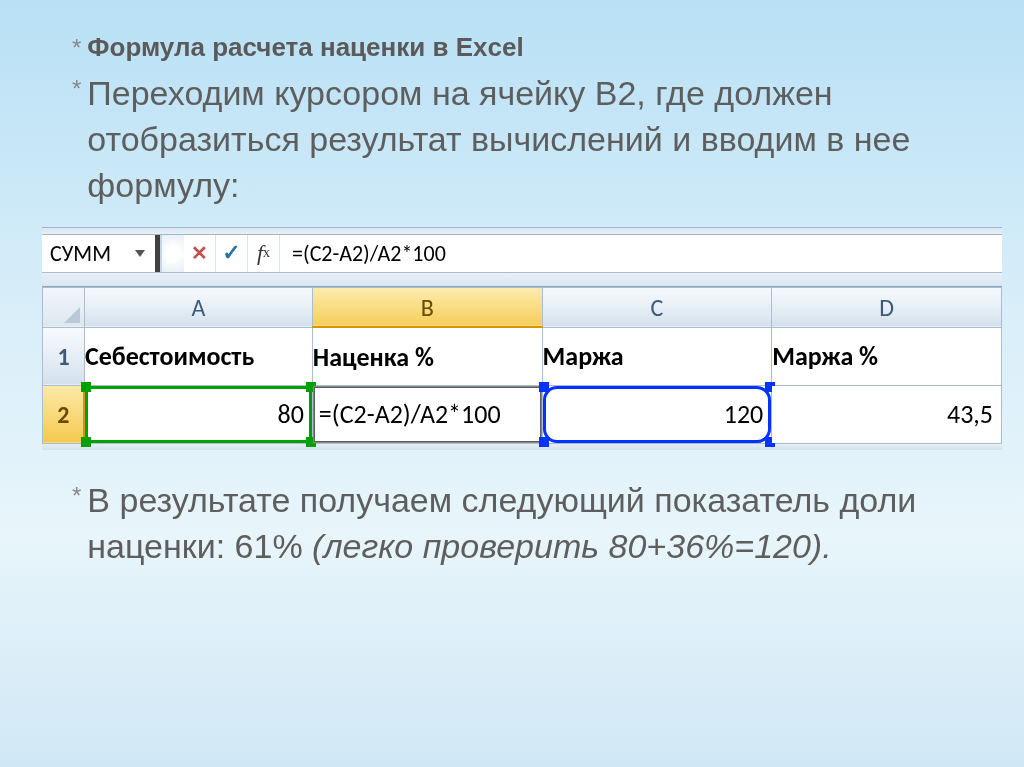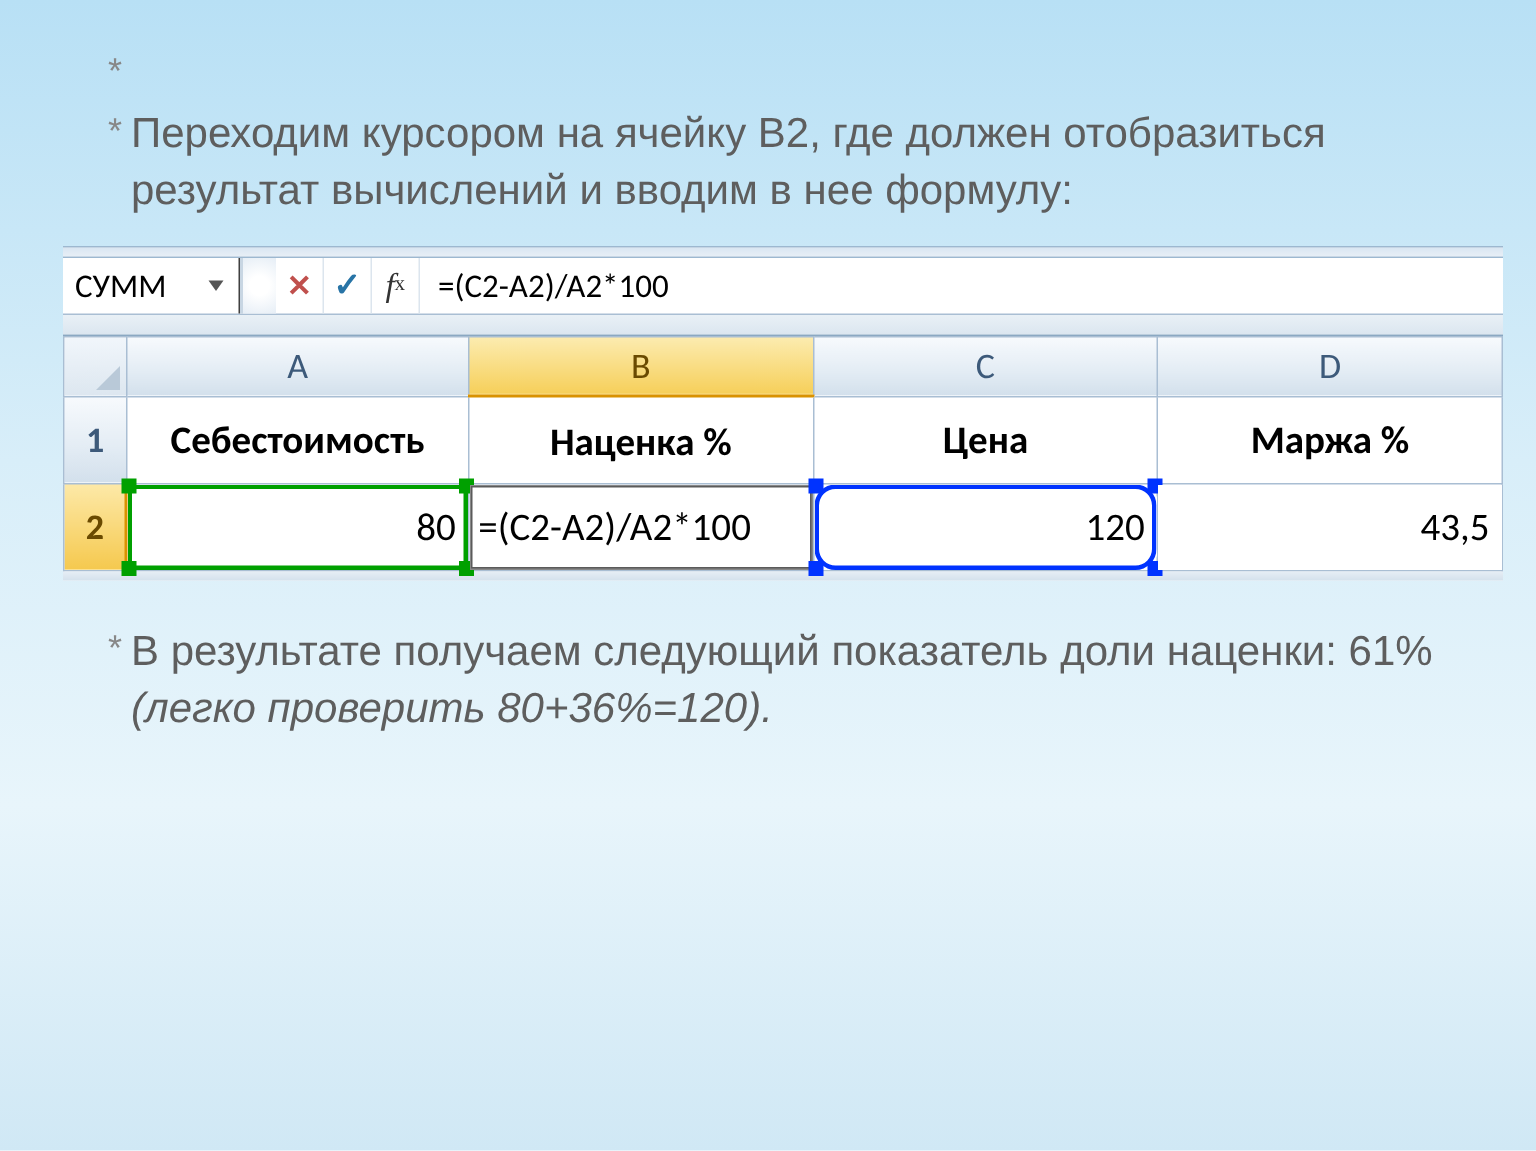"Формула расчета наценки в Excel" span.title { html: none -> <span>Формула расчета наценки в Excel</span> }
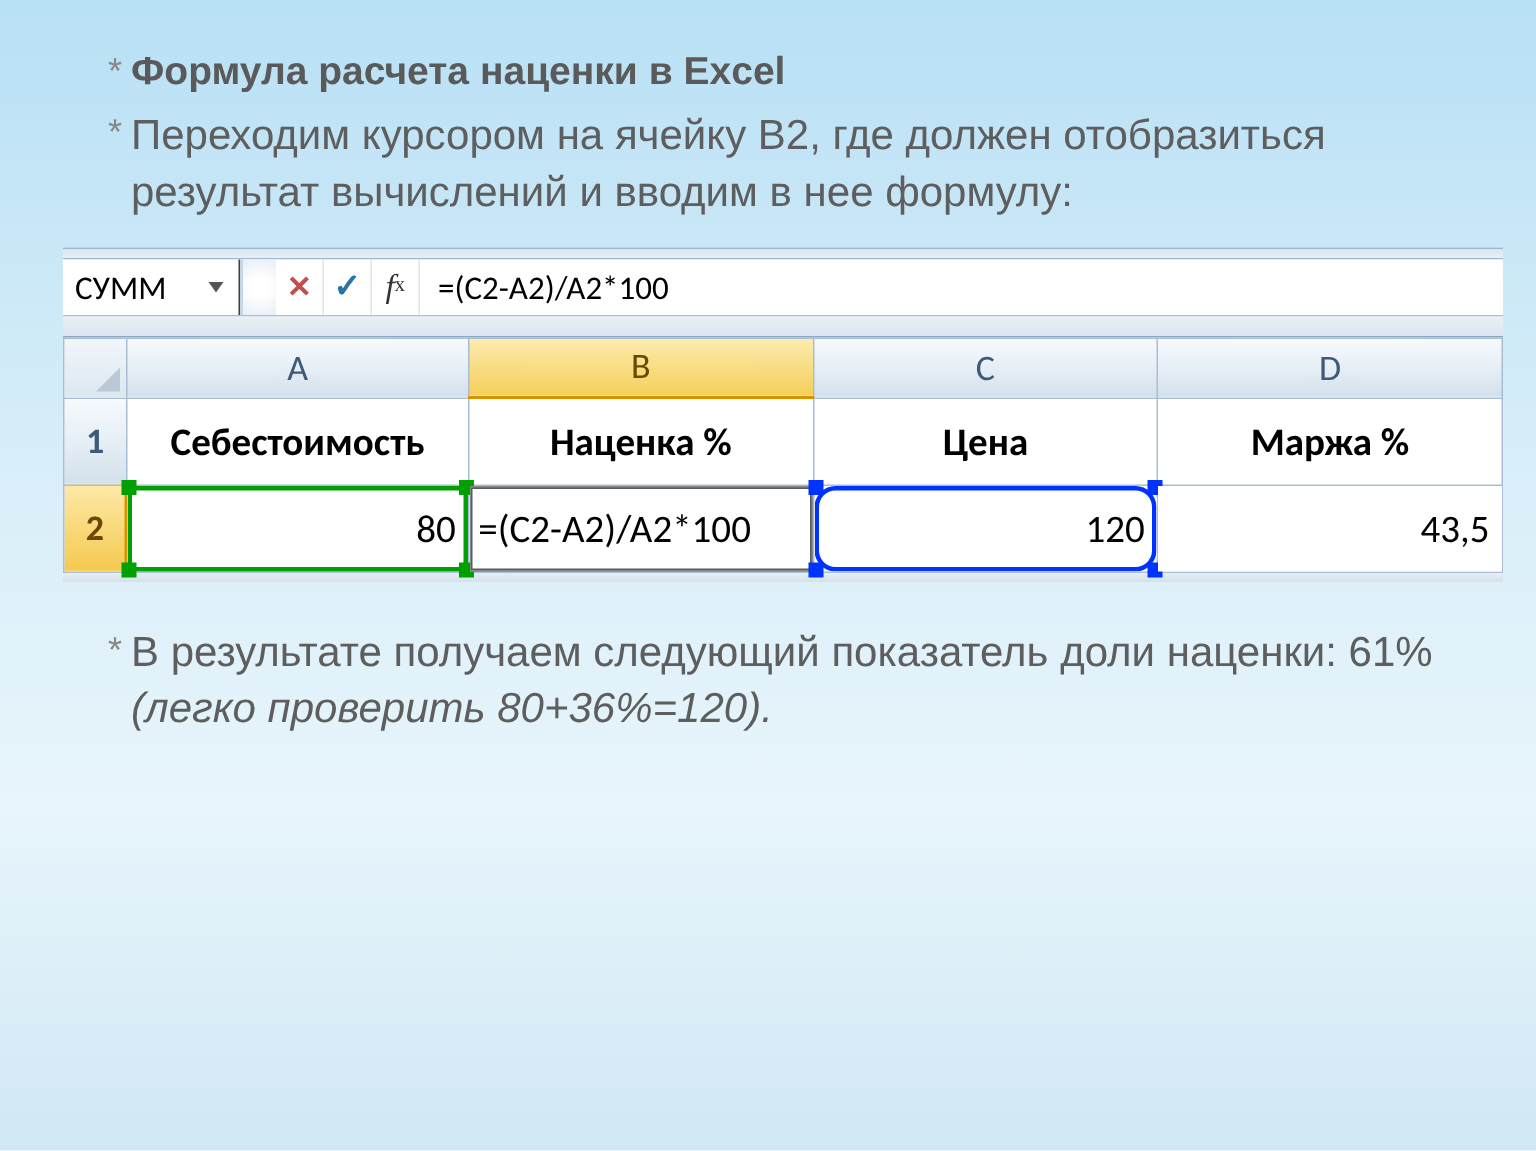"Переходим курсором на ячейку B2," .body-text { font-size: 28px -> 34px }
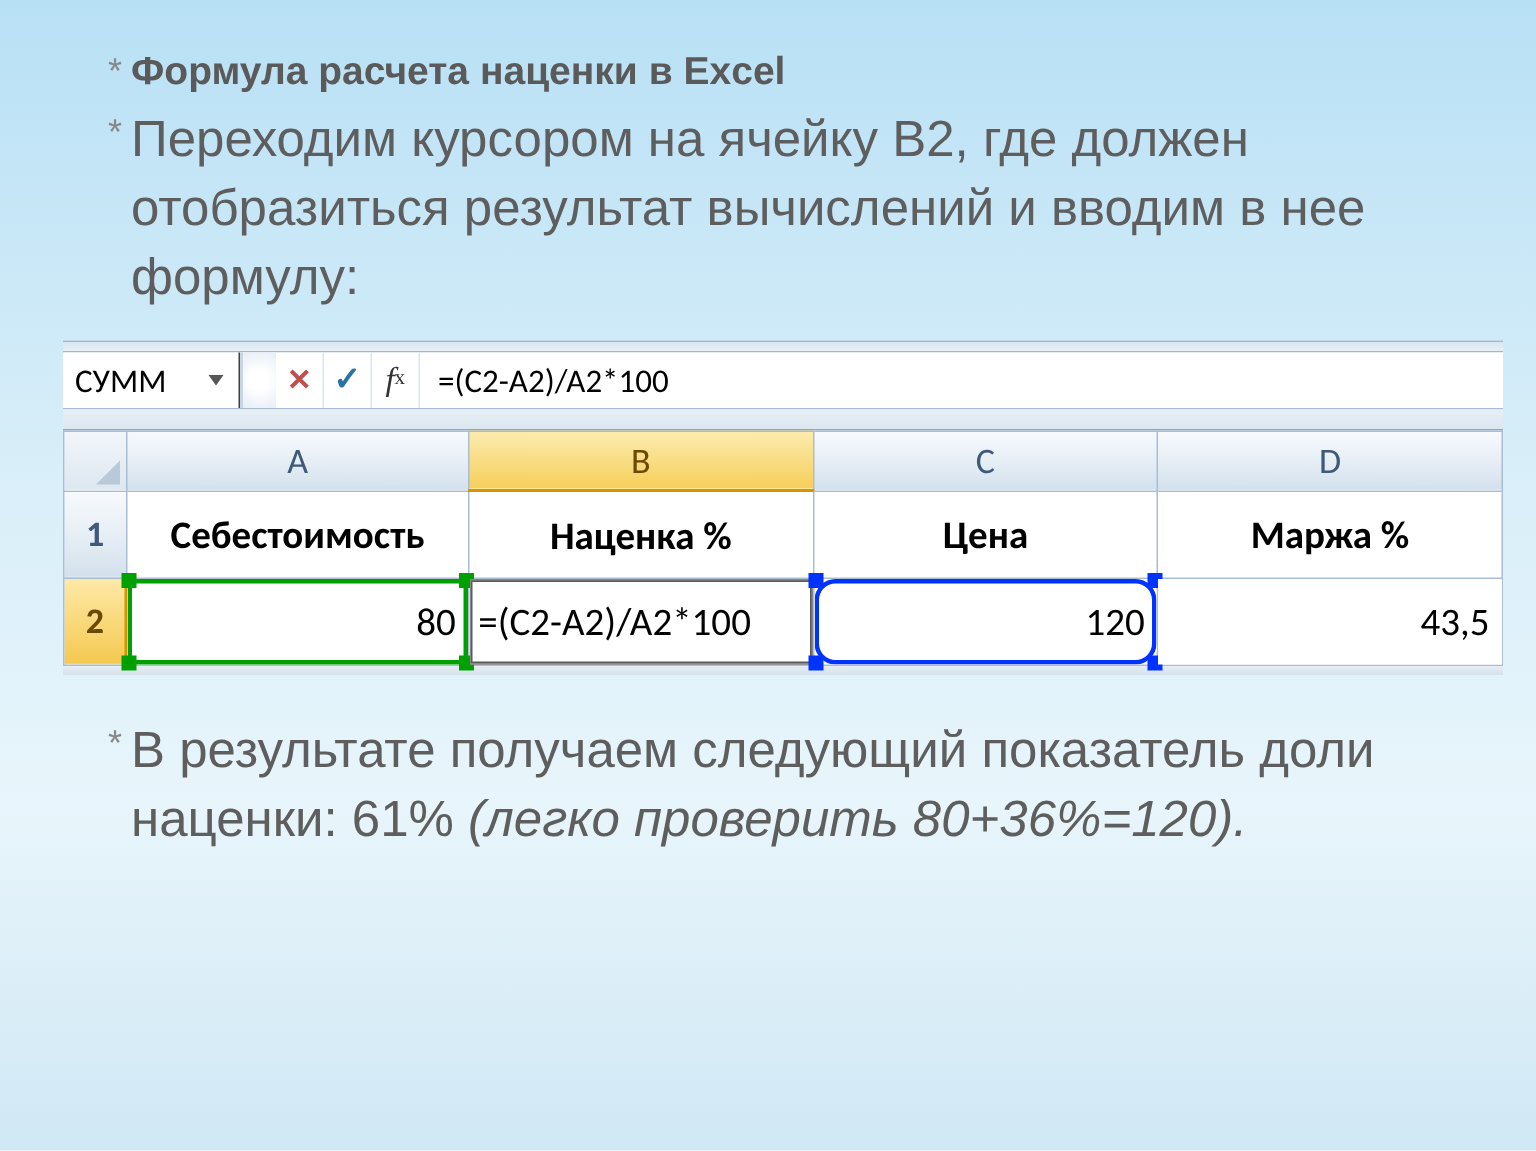"СУММ" .name-box { border-right: 1px solid #404040 -> 5px solid #404040 }
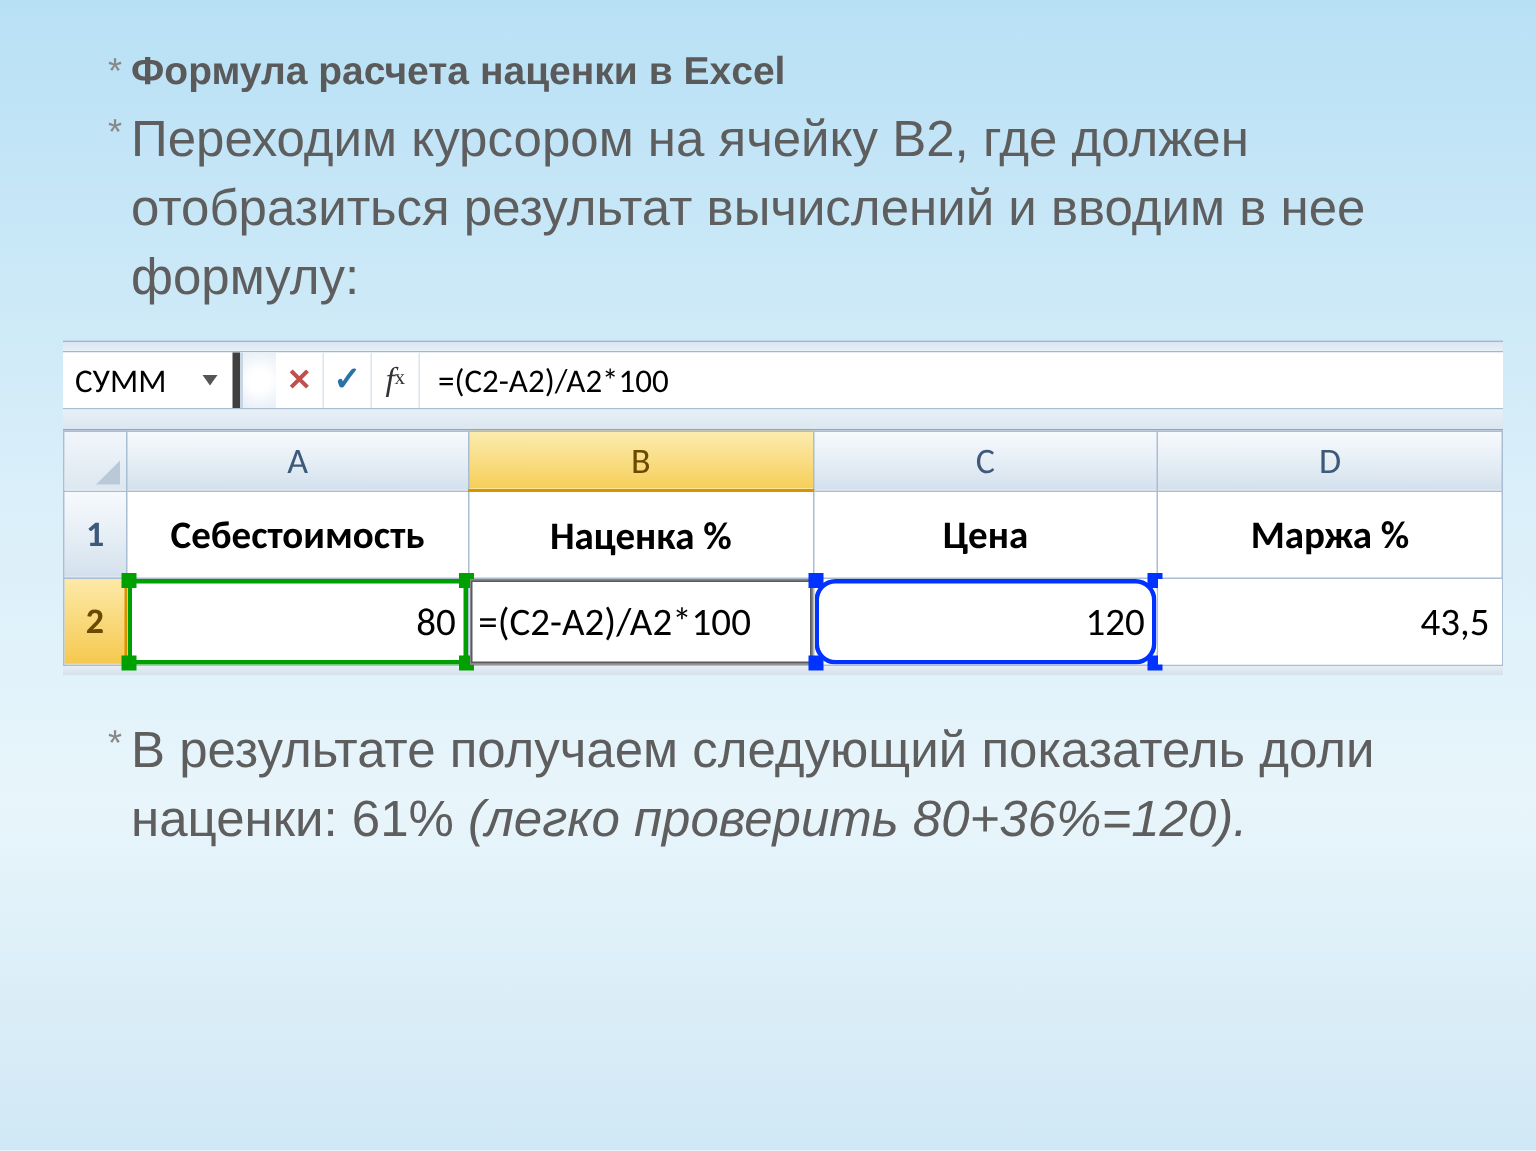"Себестоимость" .hdr-cell { text-align: center -> left }
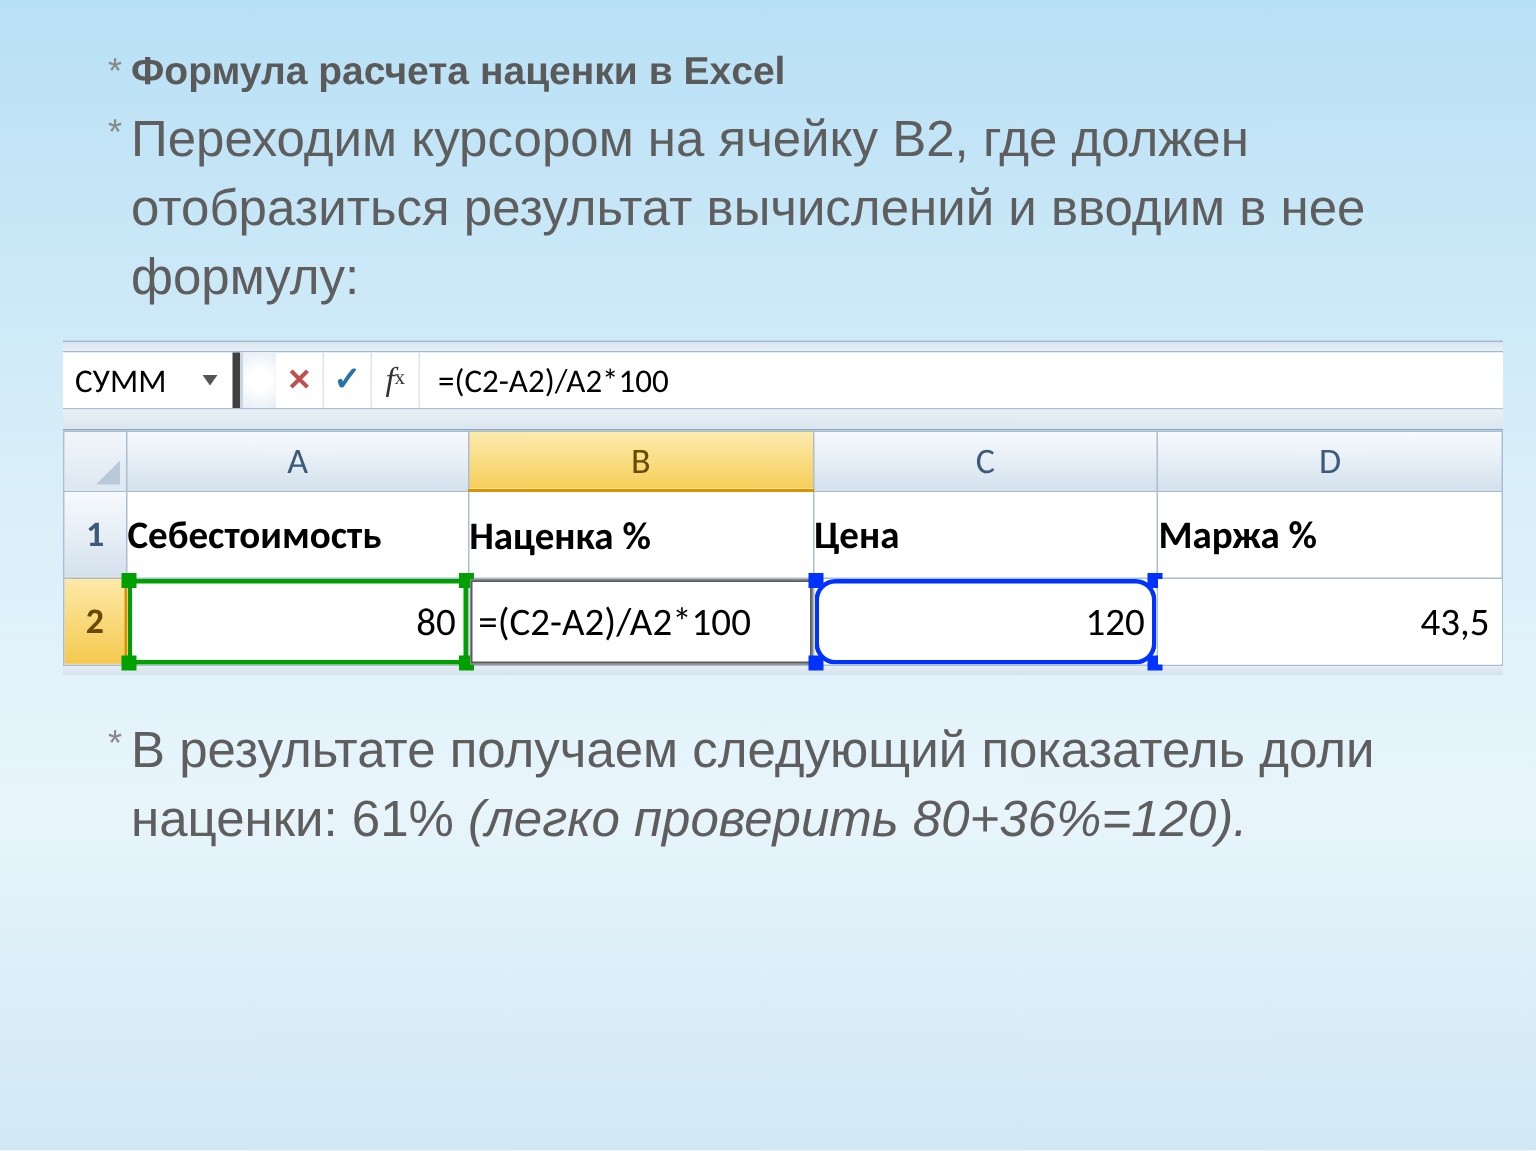"Цена" td.hdr-cell { text: Цена -> Маржа }
